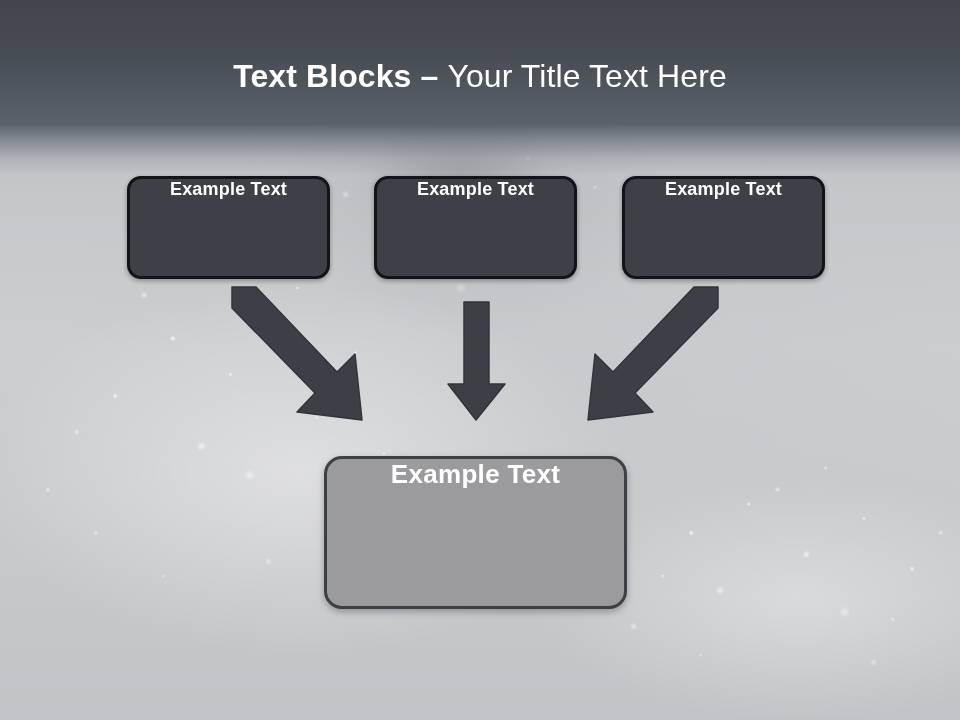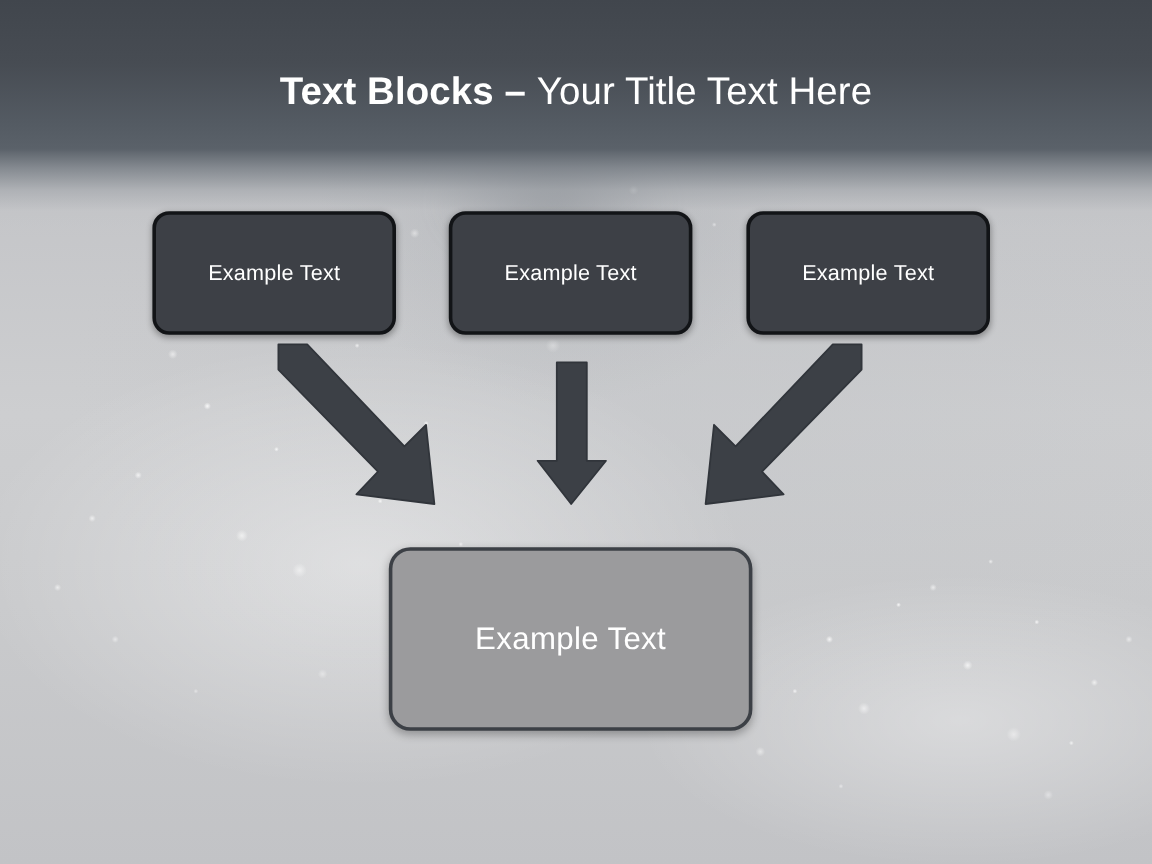"Example Text" .box { align-items: center -> none; font-weight: none -> bold }
